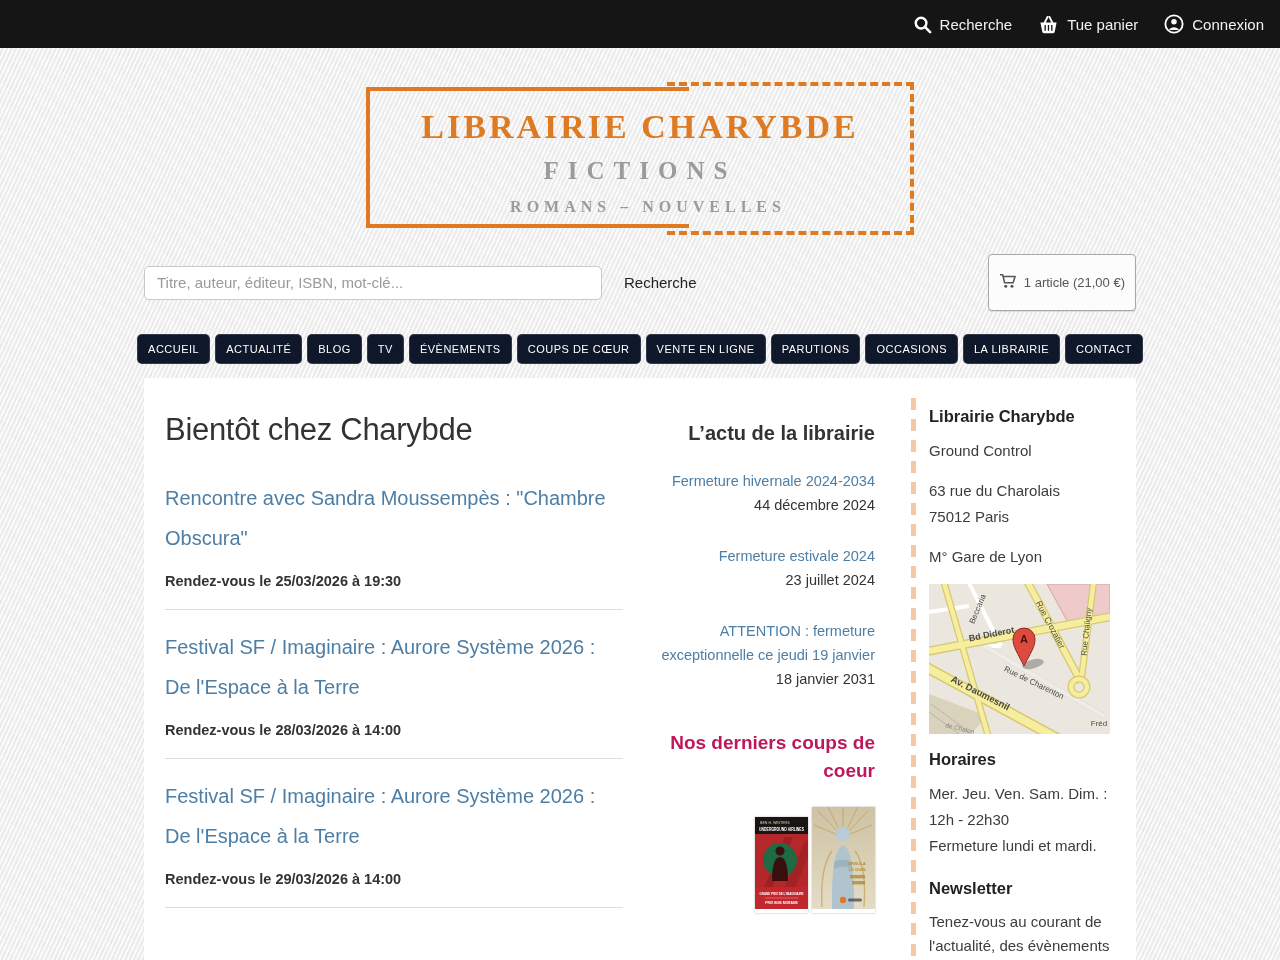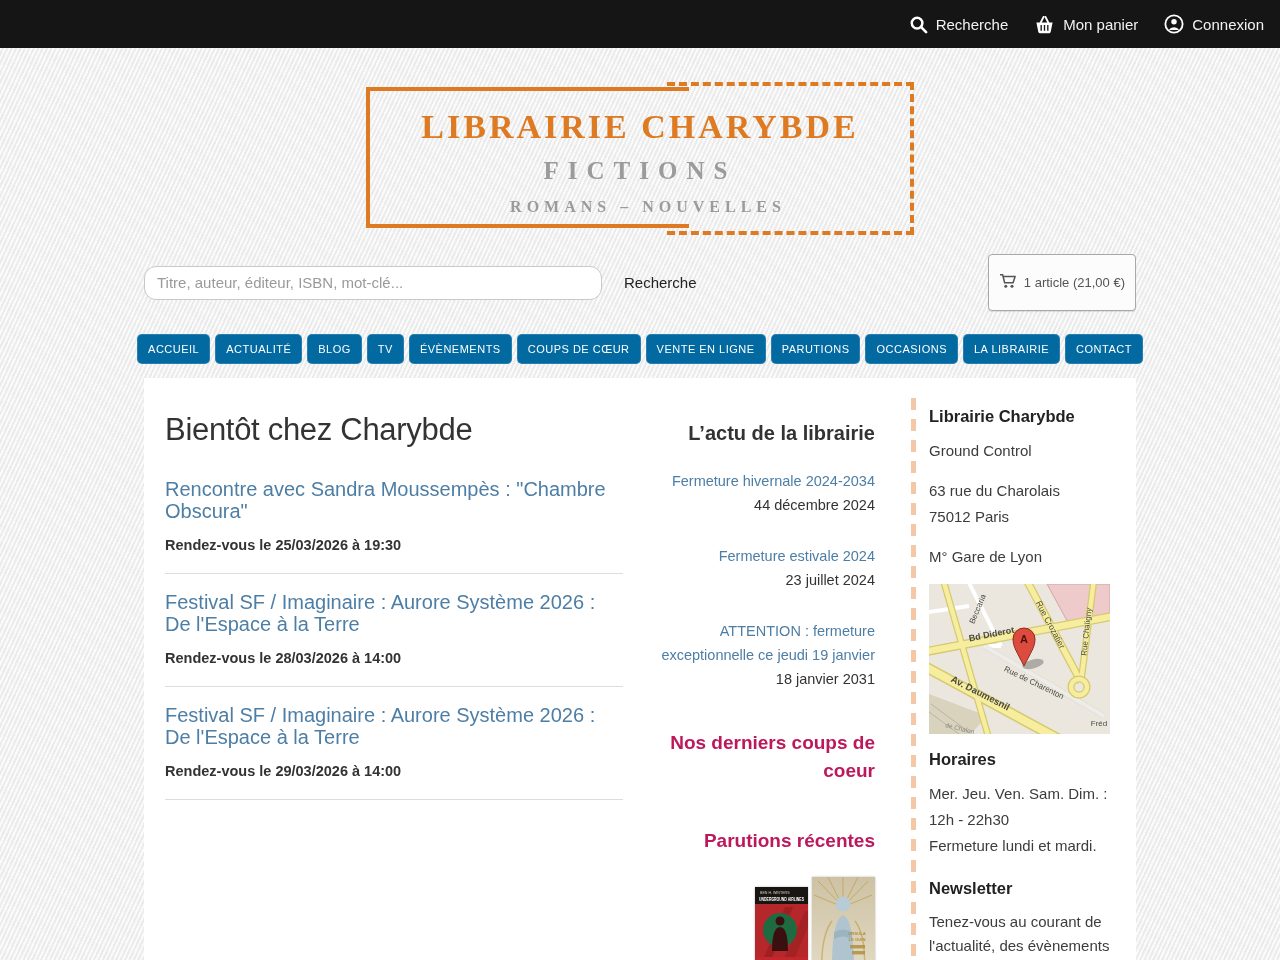"Mon panier" span { text: Mon -> Tue }
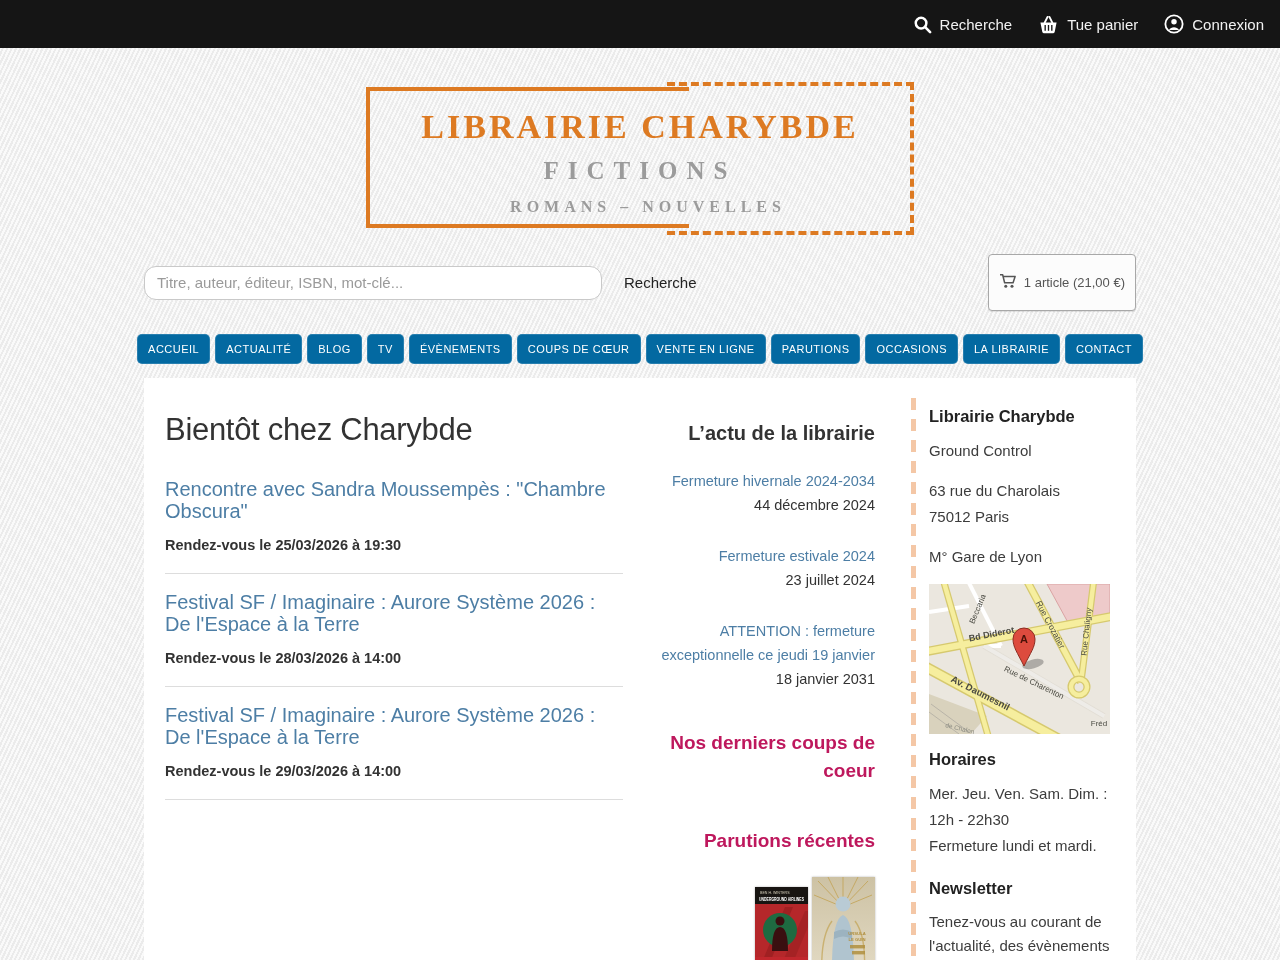"Titre, auteur, éditeur, ISBN, mot-clé..." .search-input { border-radius: 12px -> 5px }
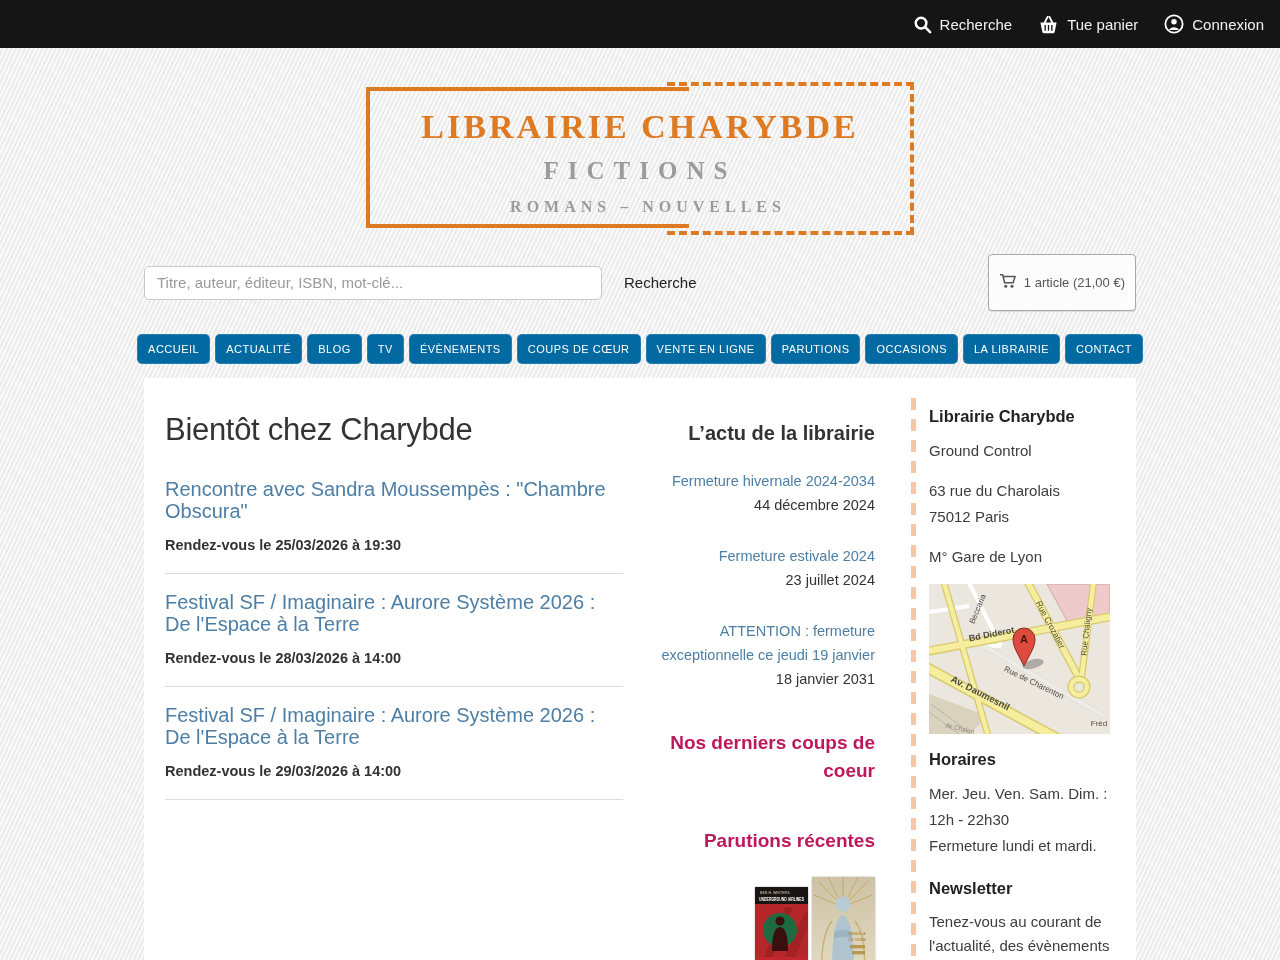"ACCUEIL" .nav-btn { background: #0369a1 -> #0f172a }
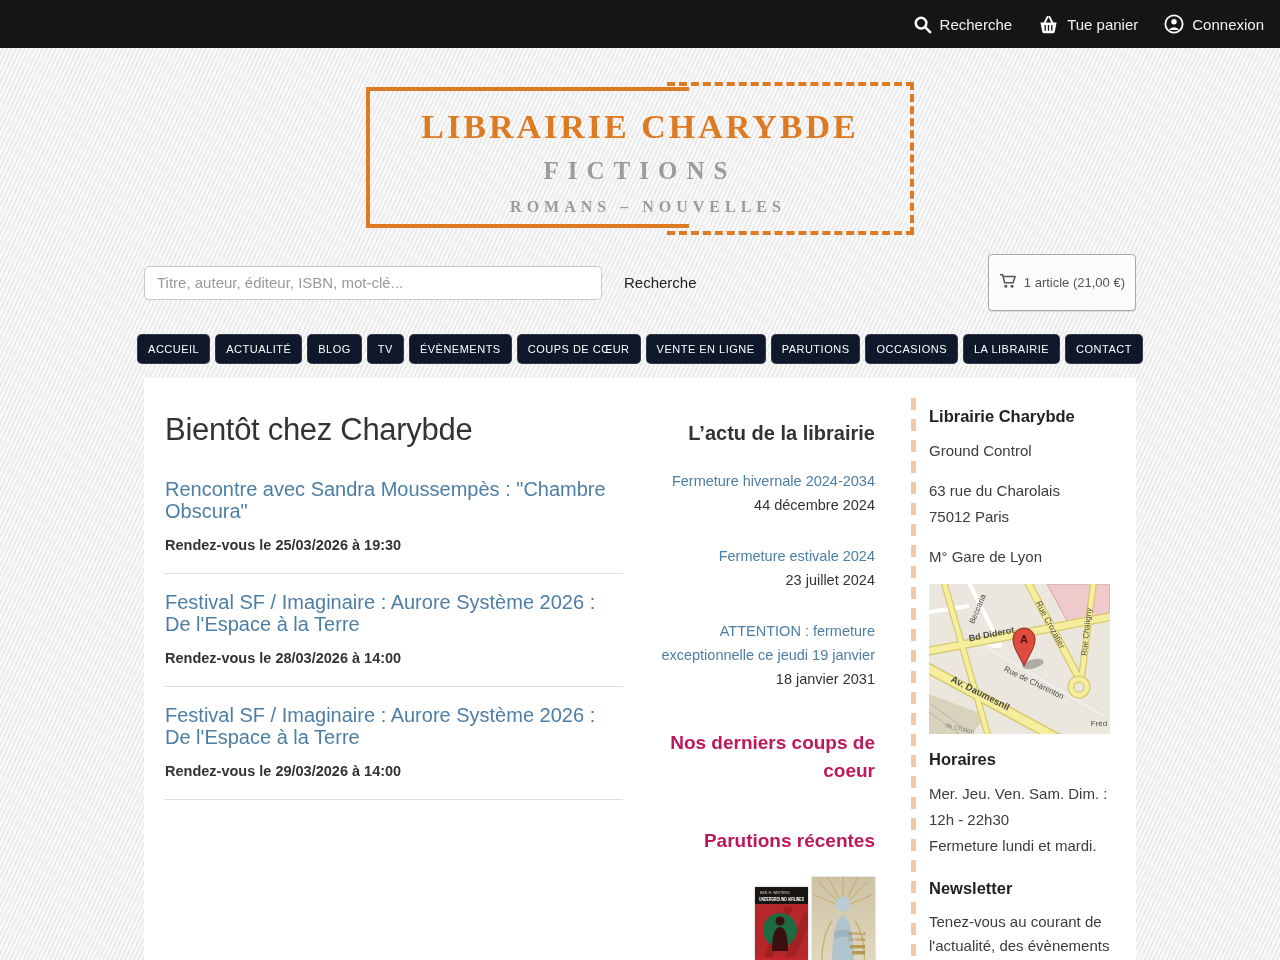"Rencontre avec Sandra Moussempès :" .event-title { line-height: 22px -> 40px }
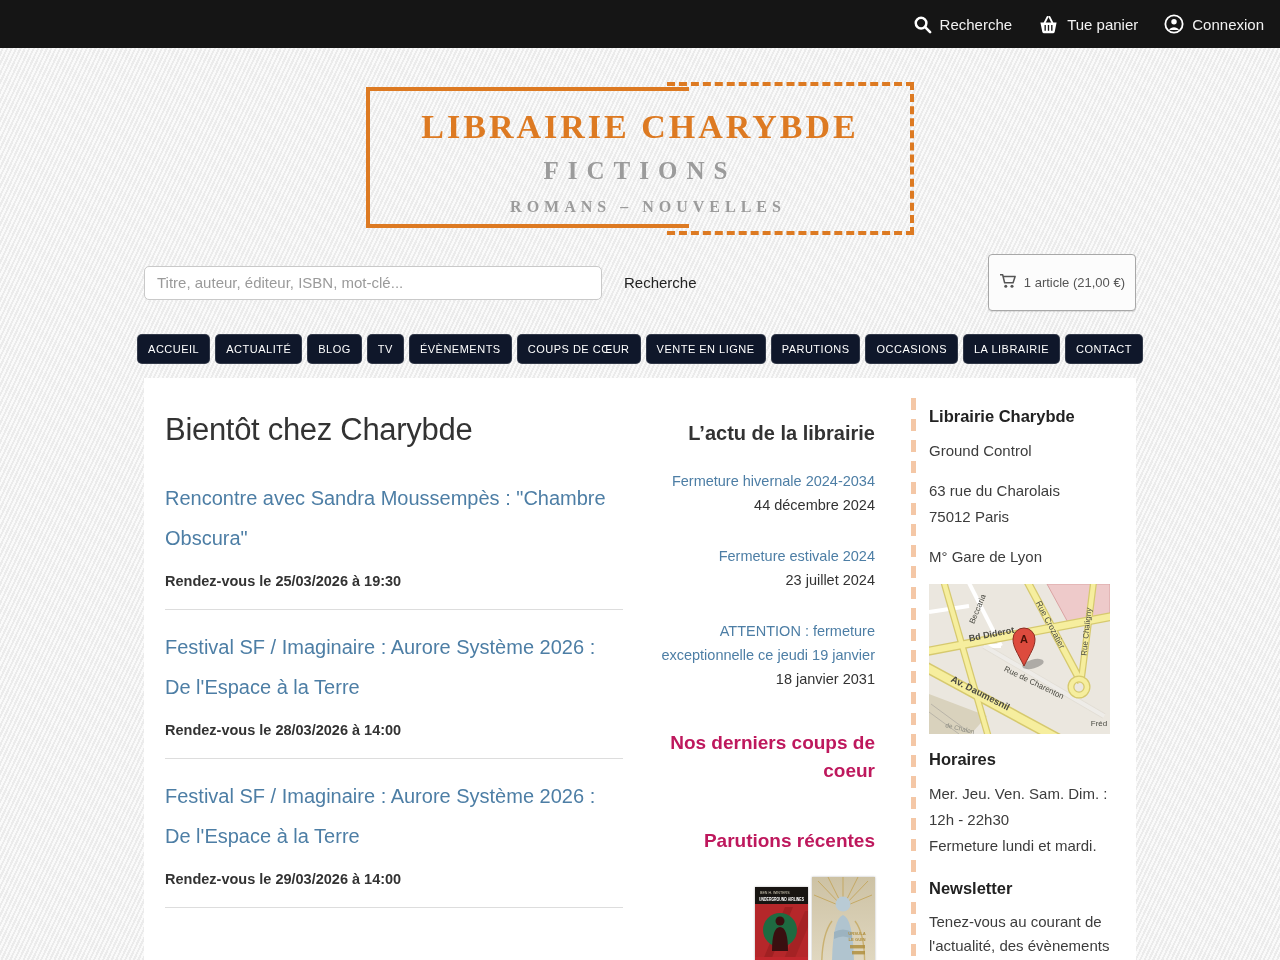"Parutions récentes" h2.sub-heading { html: <h2>Parutions récentes</h2> -> none }
